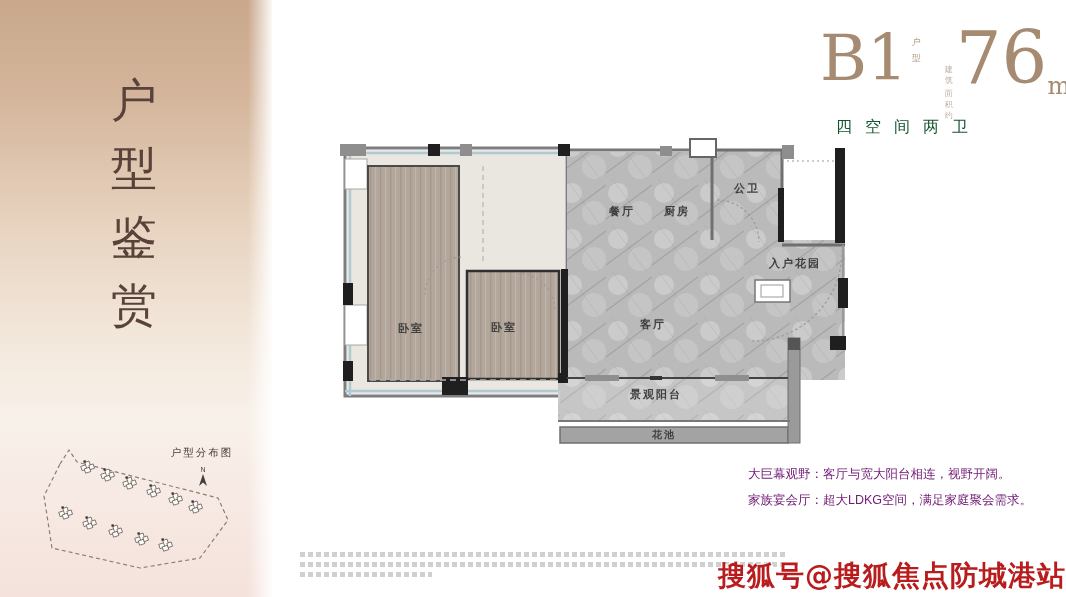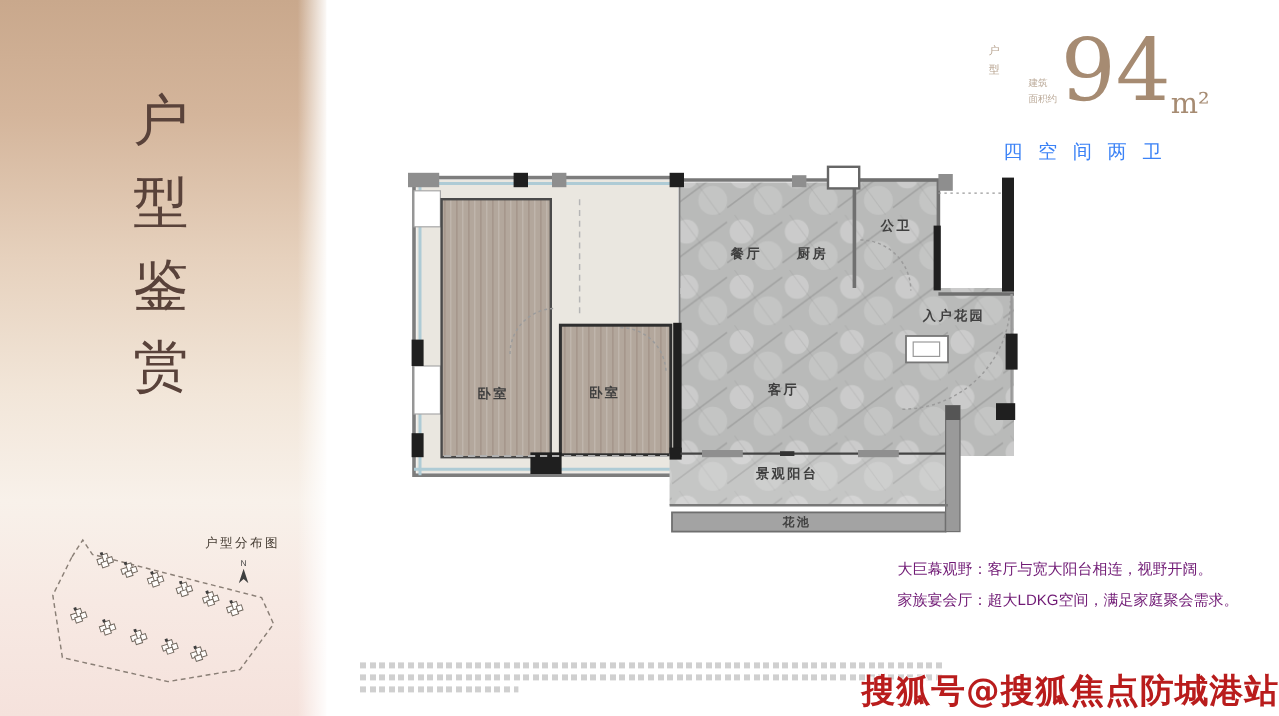"B1" span.unit-code { html: none -> <span>B1</span> }
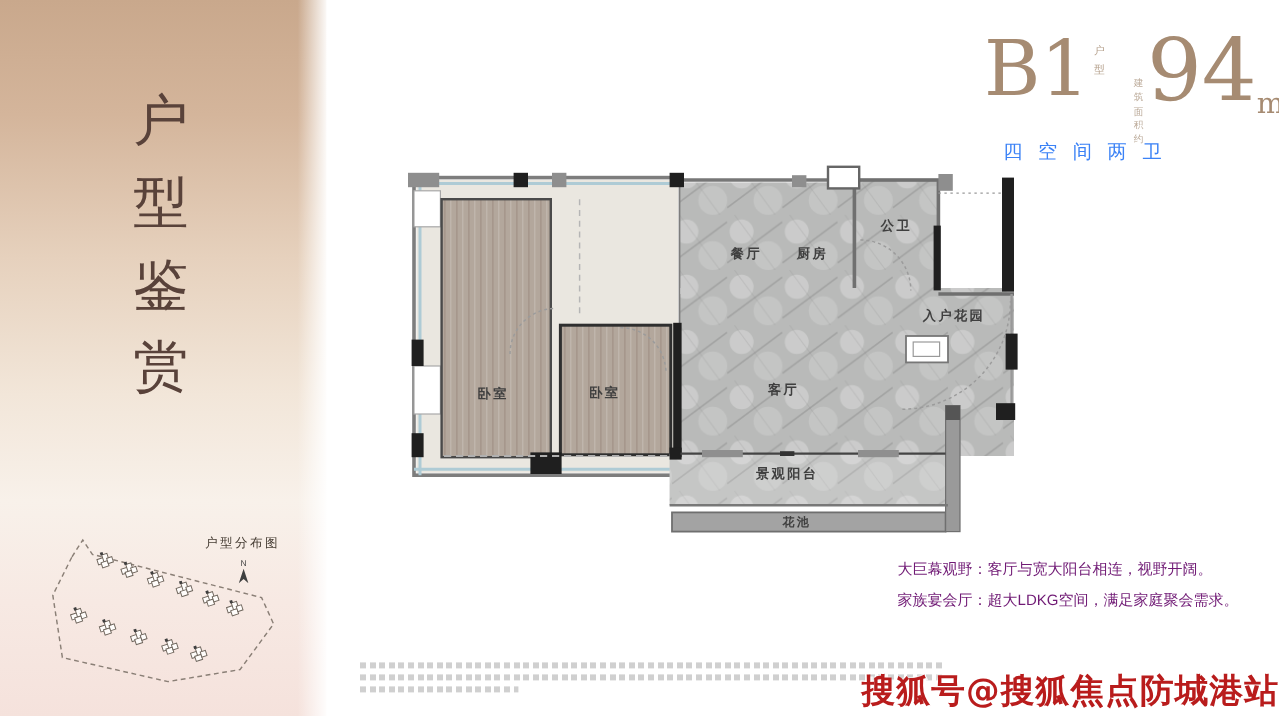"94" span.area-value { text: 94 -> 76 }
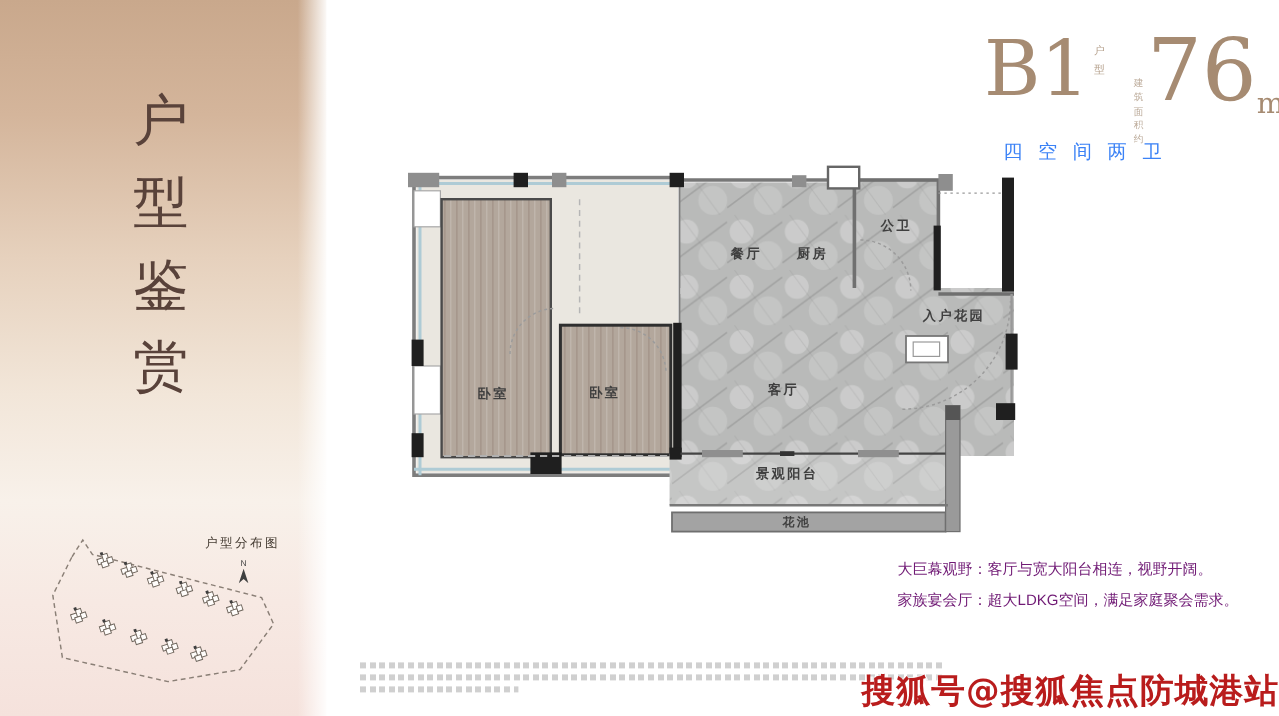"四空间两卫" .subtitle { color: #3b82f6 -> #14532d }
